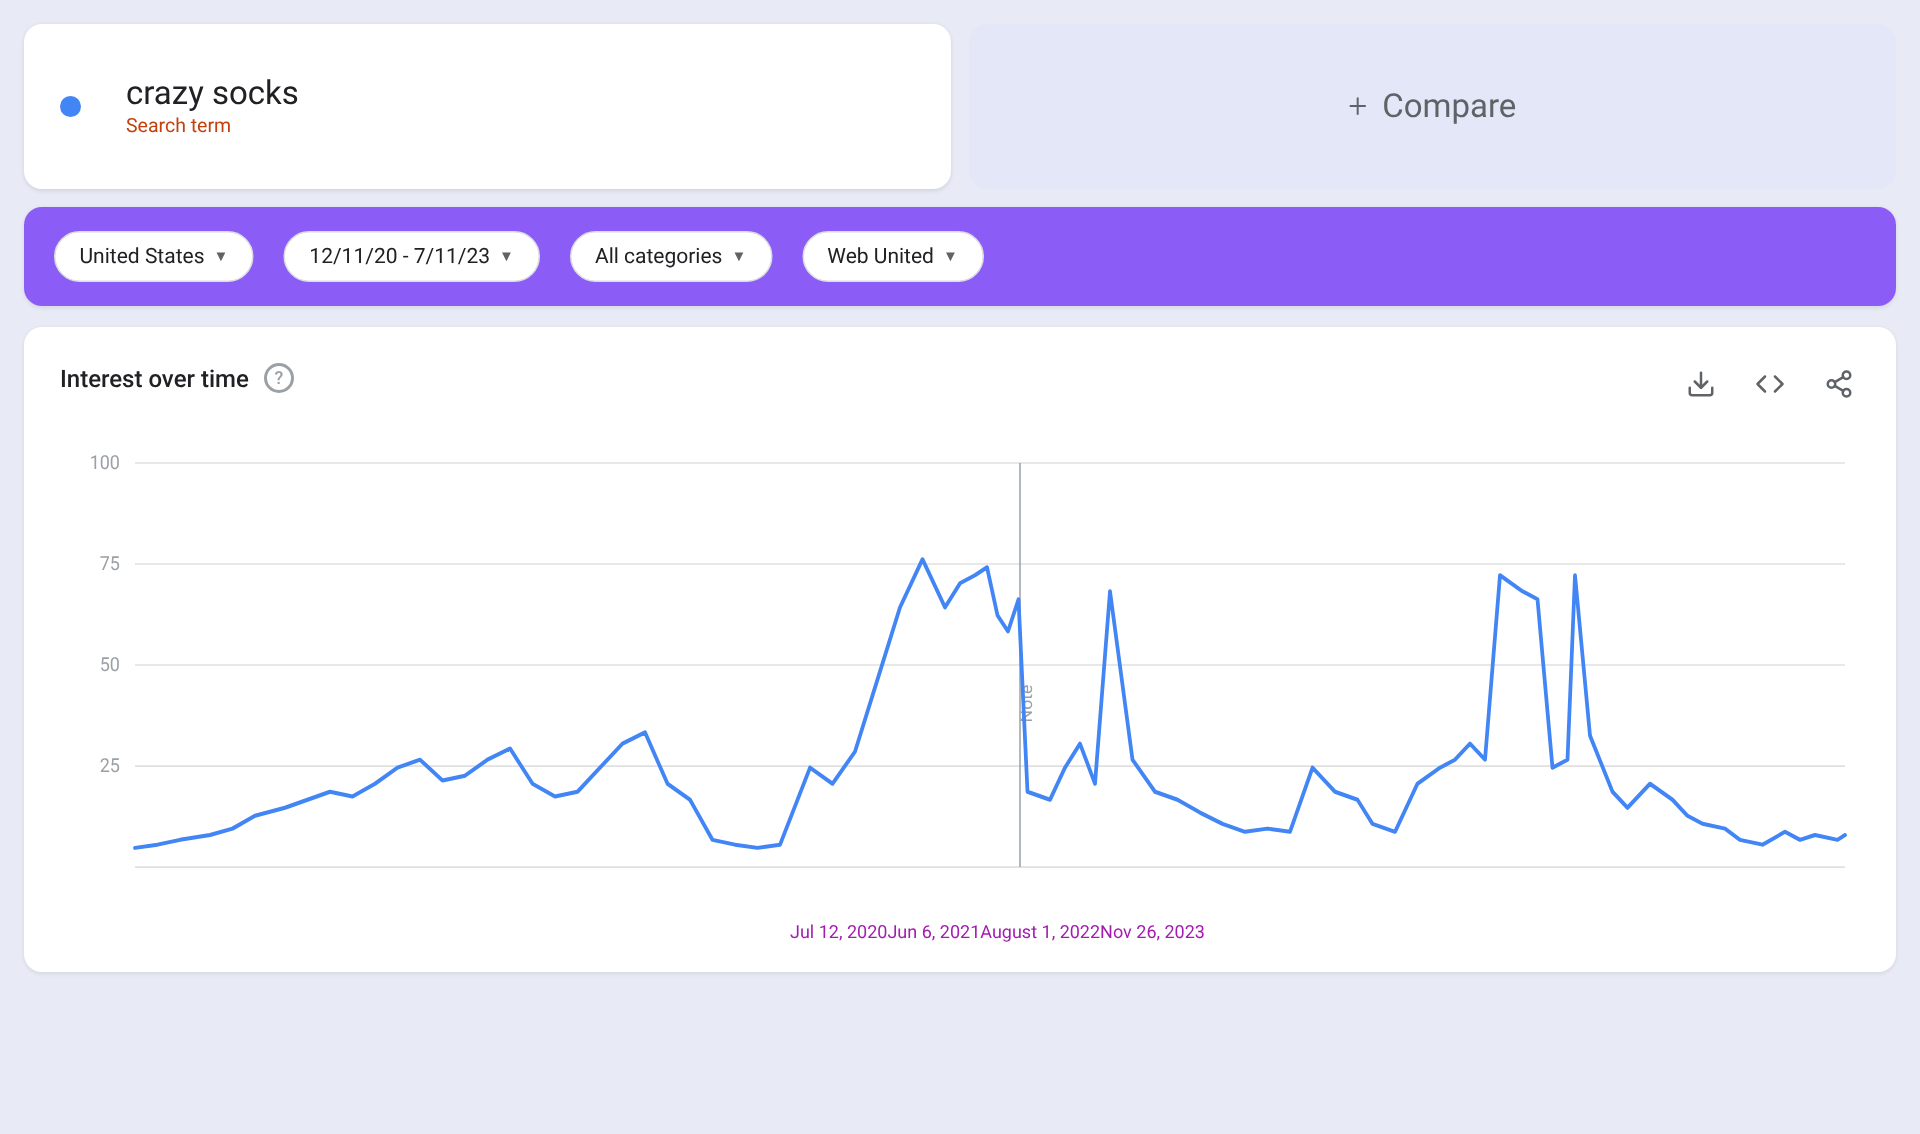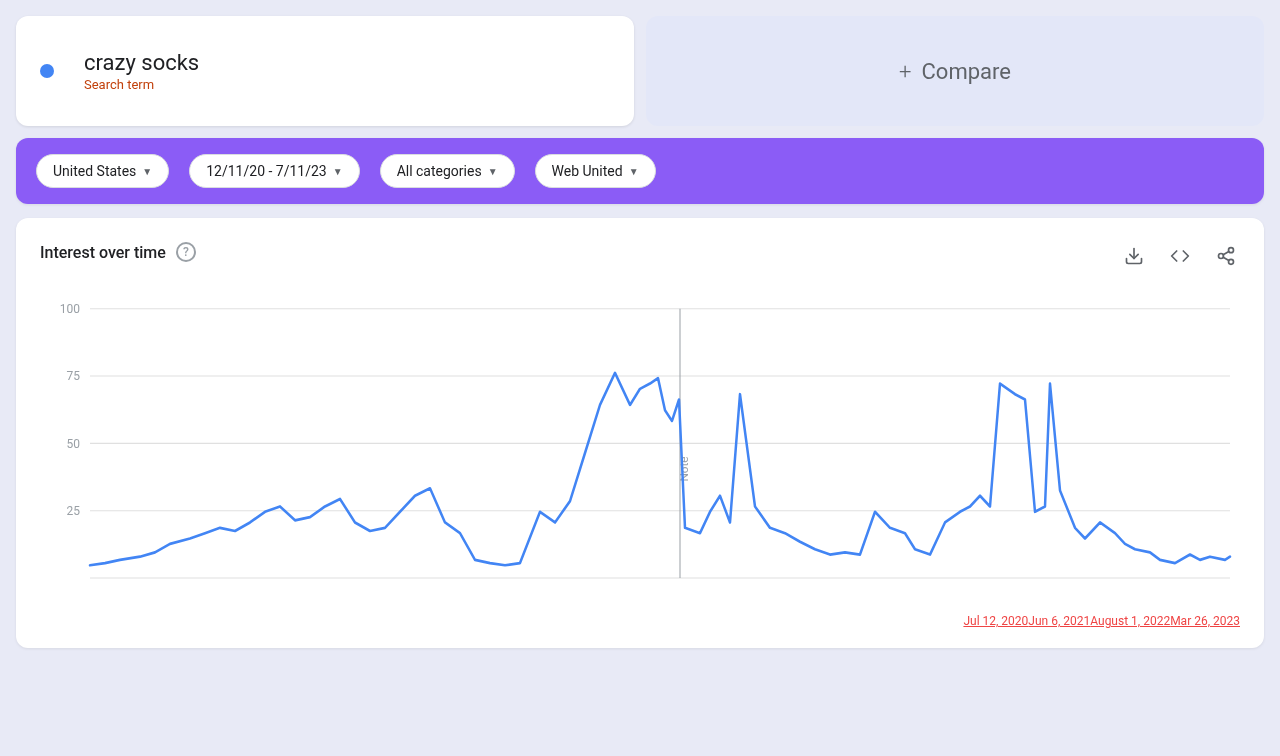"Jul 12, 2020" .x-labels { color: #ef4444 -> #a21caf; justify-content: flex-end -> center; text-decoration: underline -> none }
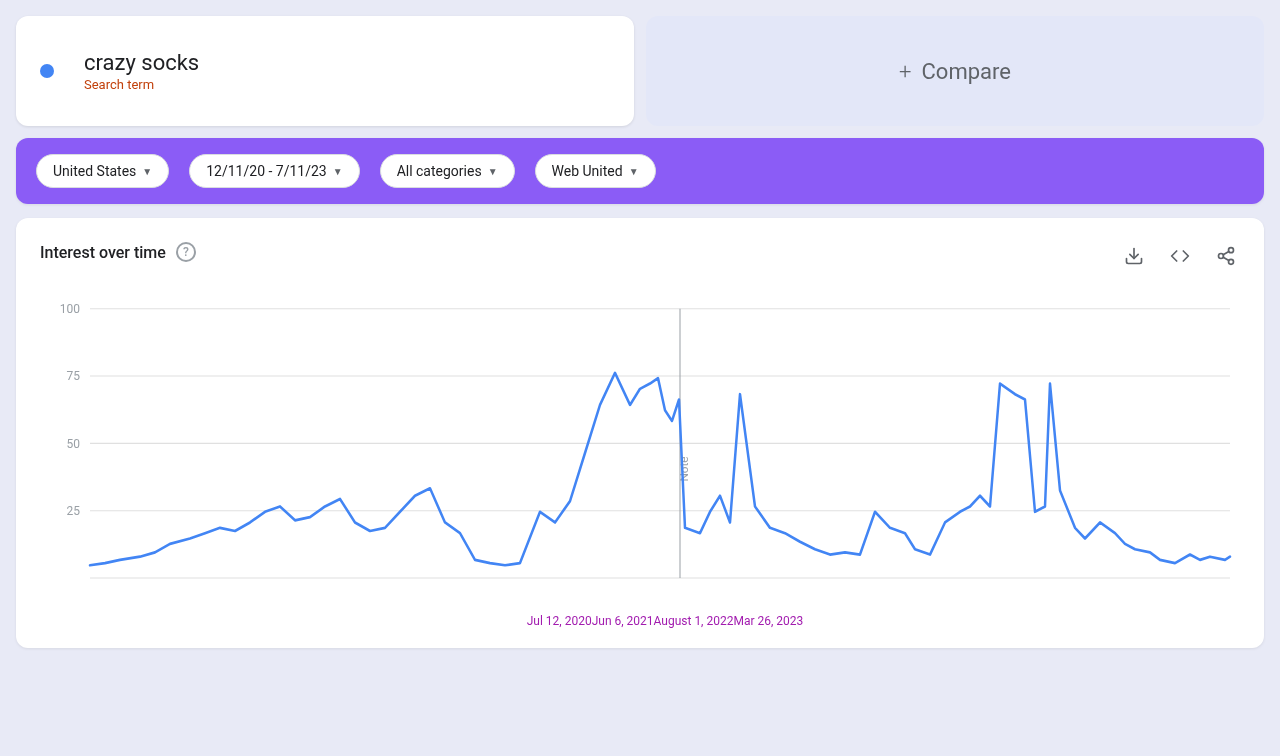"Mar 26, 2023" span { text: Mar -> Nov }
